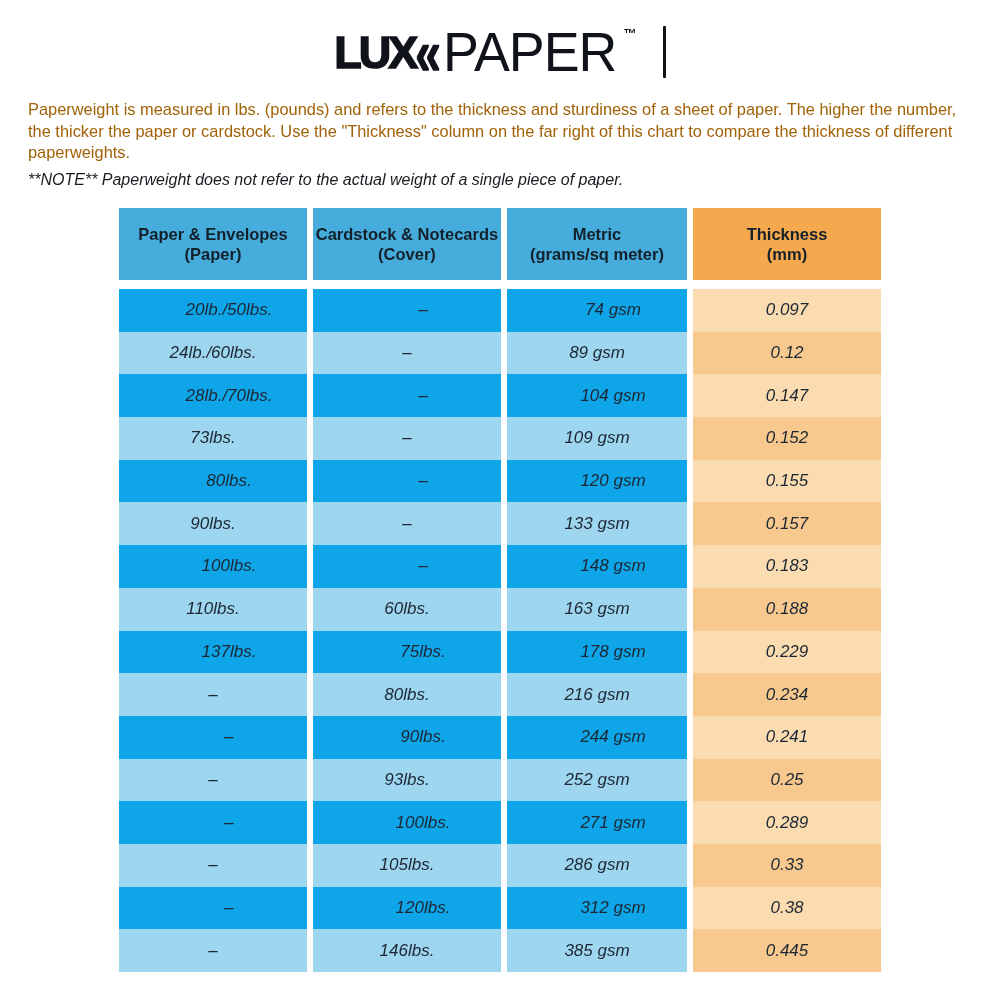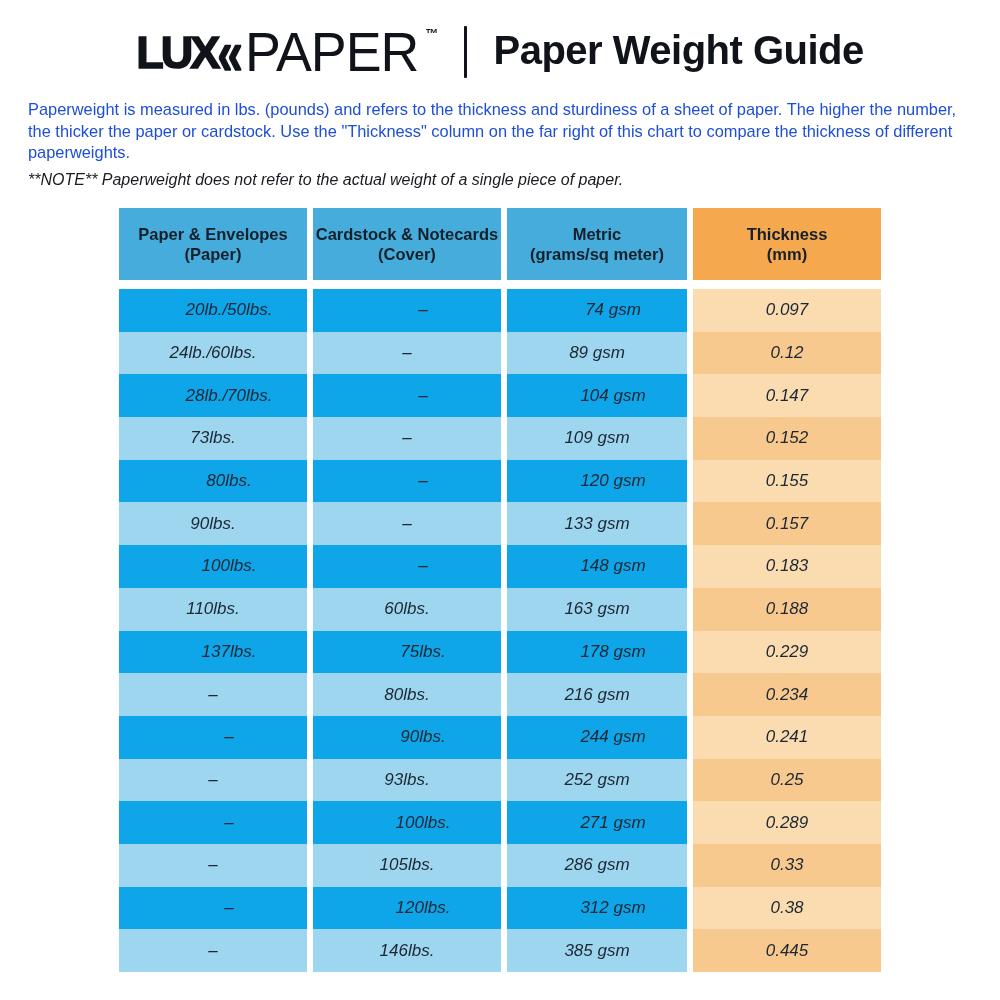"Paper Weight Guide" div.page-title { html: <div>Paper Weight Guide</div> -> none }
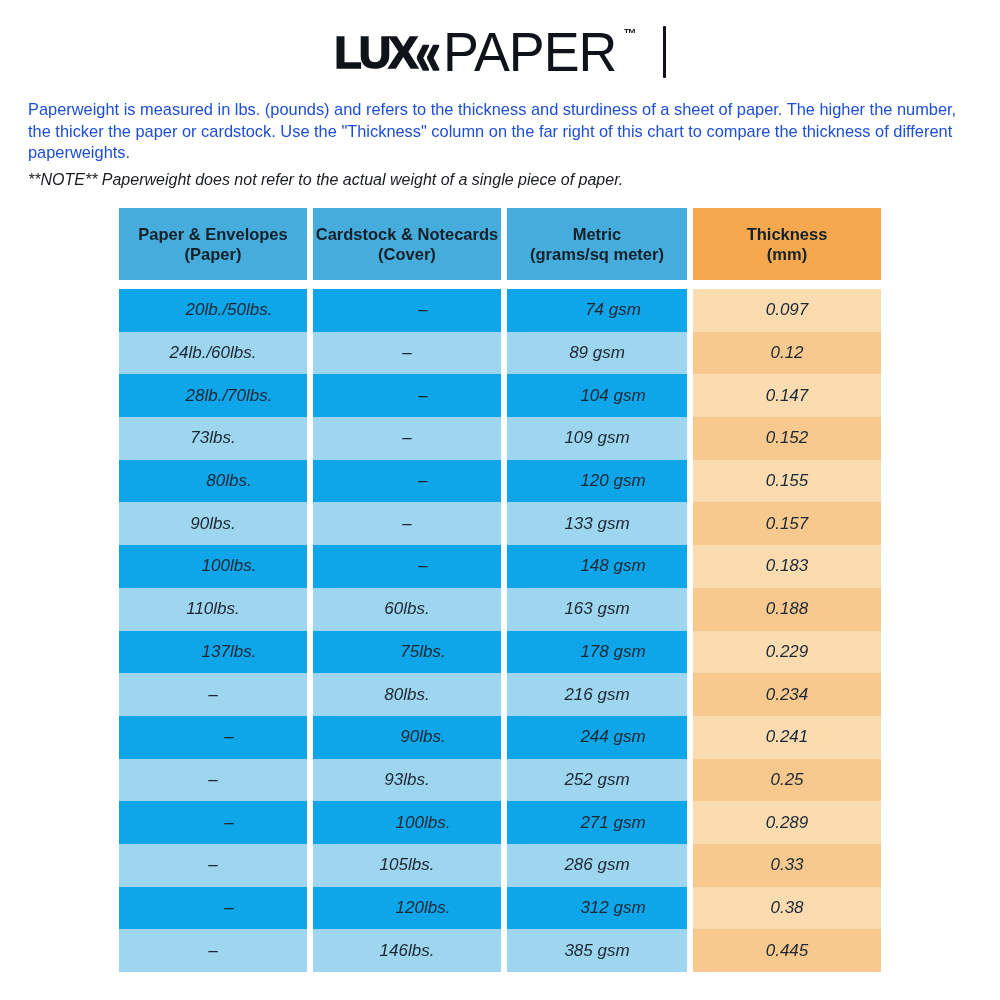"Paperweight is measured in lbs." .intro { color: #1d4ed8 -> #a16207 }
